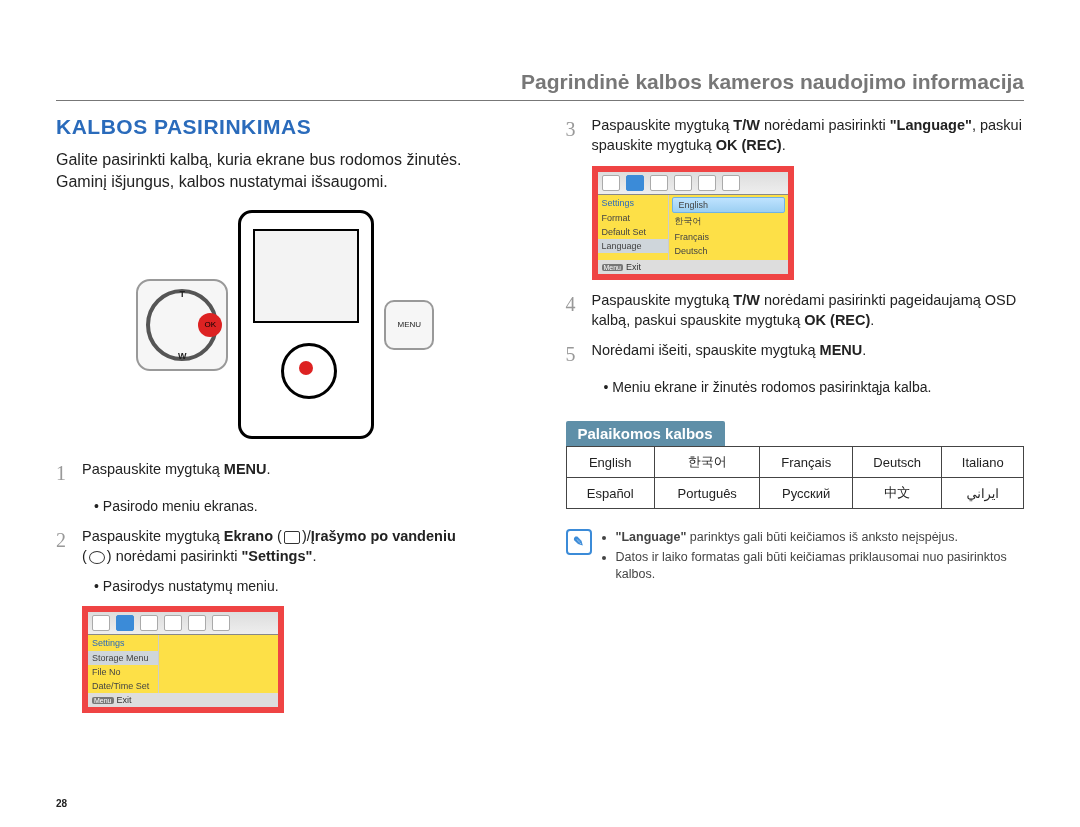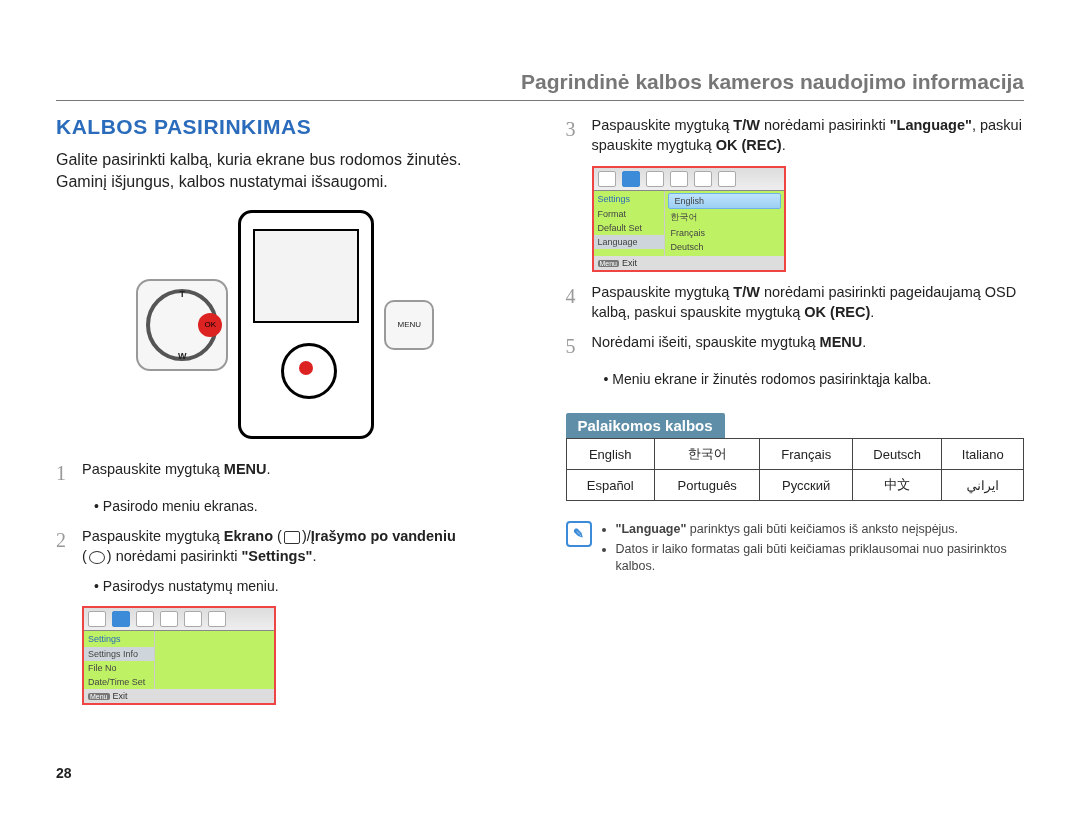"Settings" .menubox { background: #bef264 -> #fde047; border: 2px solid #ef4444 -> 6px solid #ef4444 }
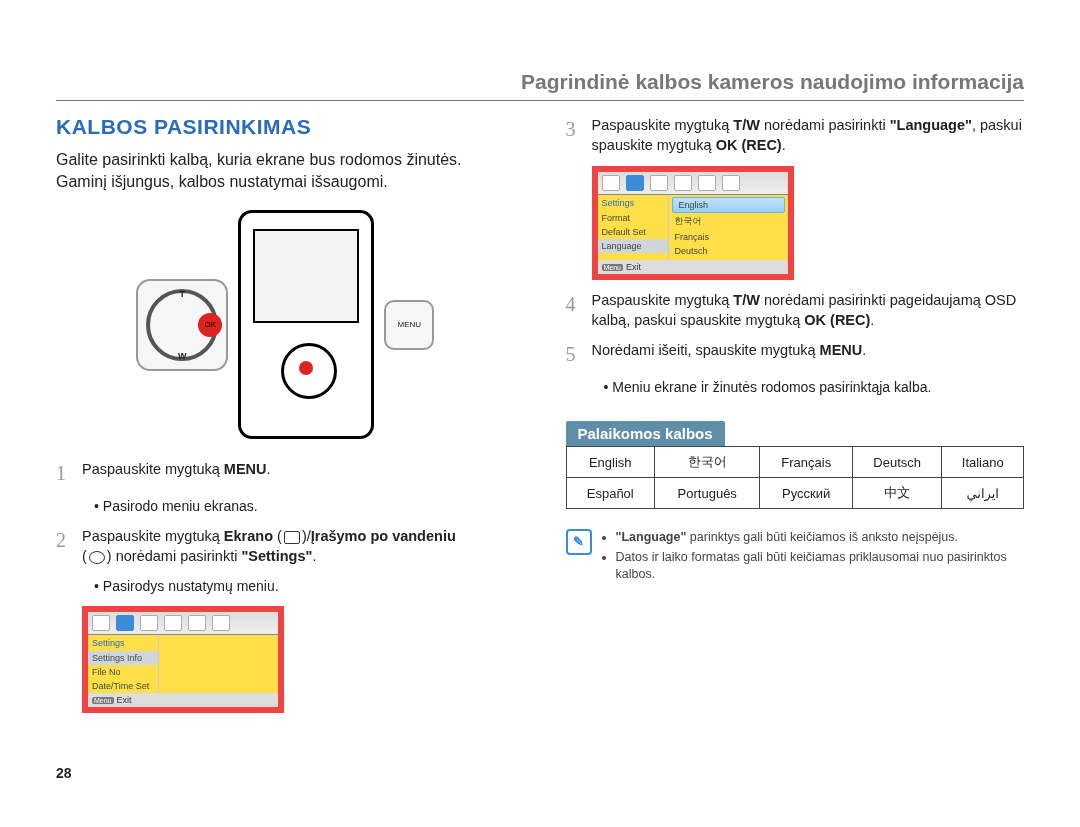"Settings Info" div.row { text: Settings Info -> Storage Menu }
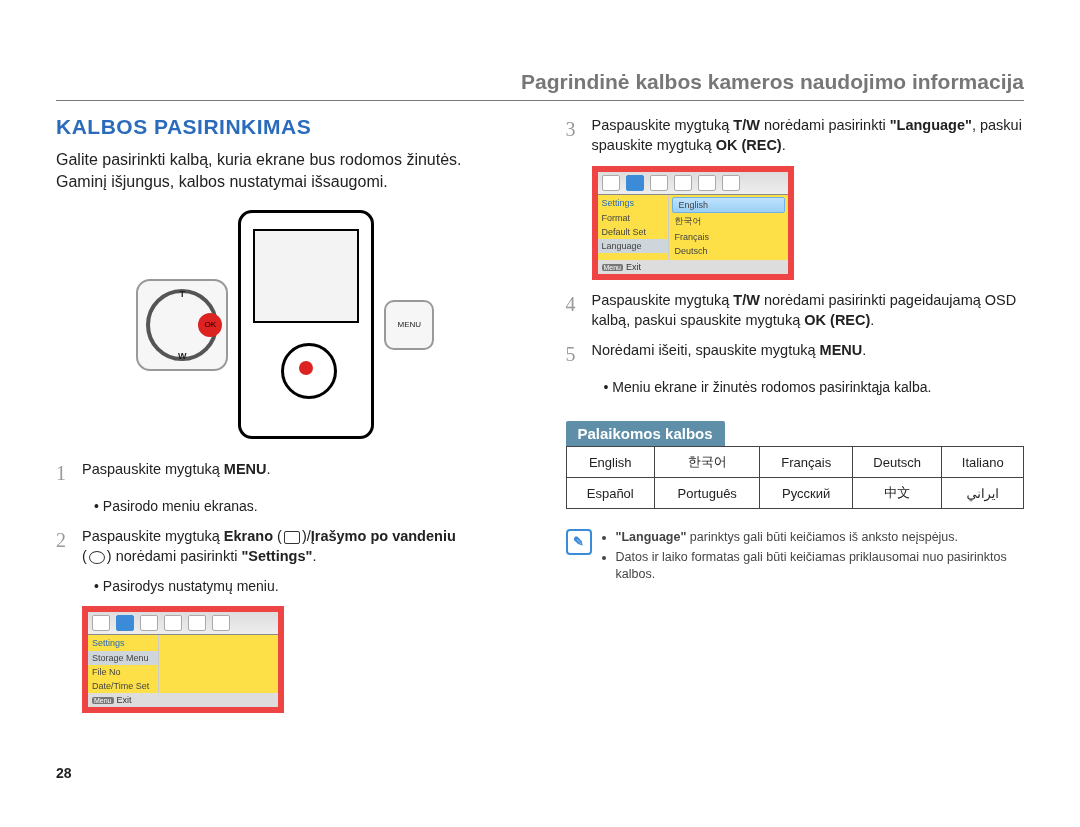"28" .pagenum { bottom: 46px -> 18px; font-size: 14px -> 10px }
